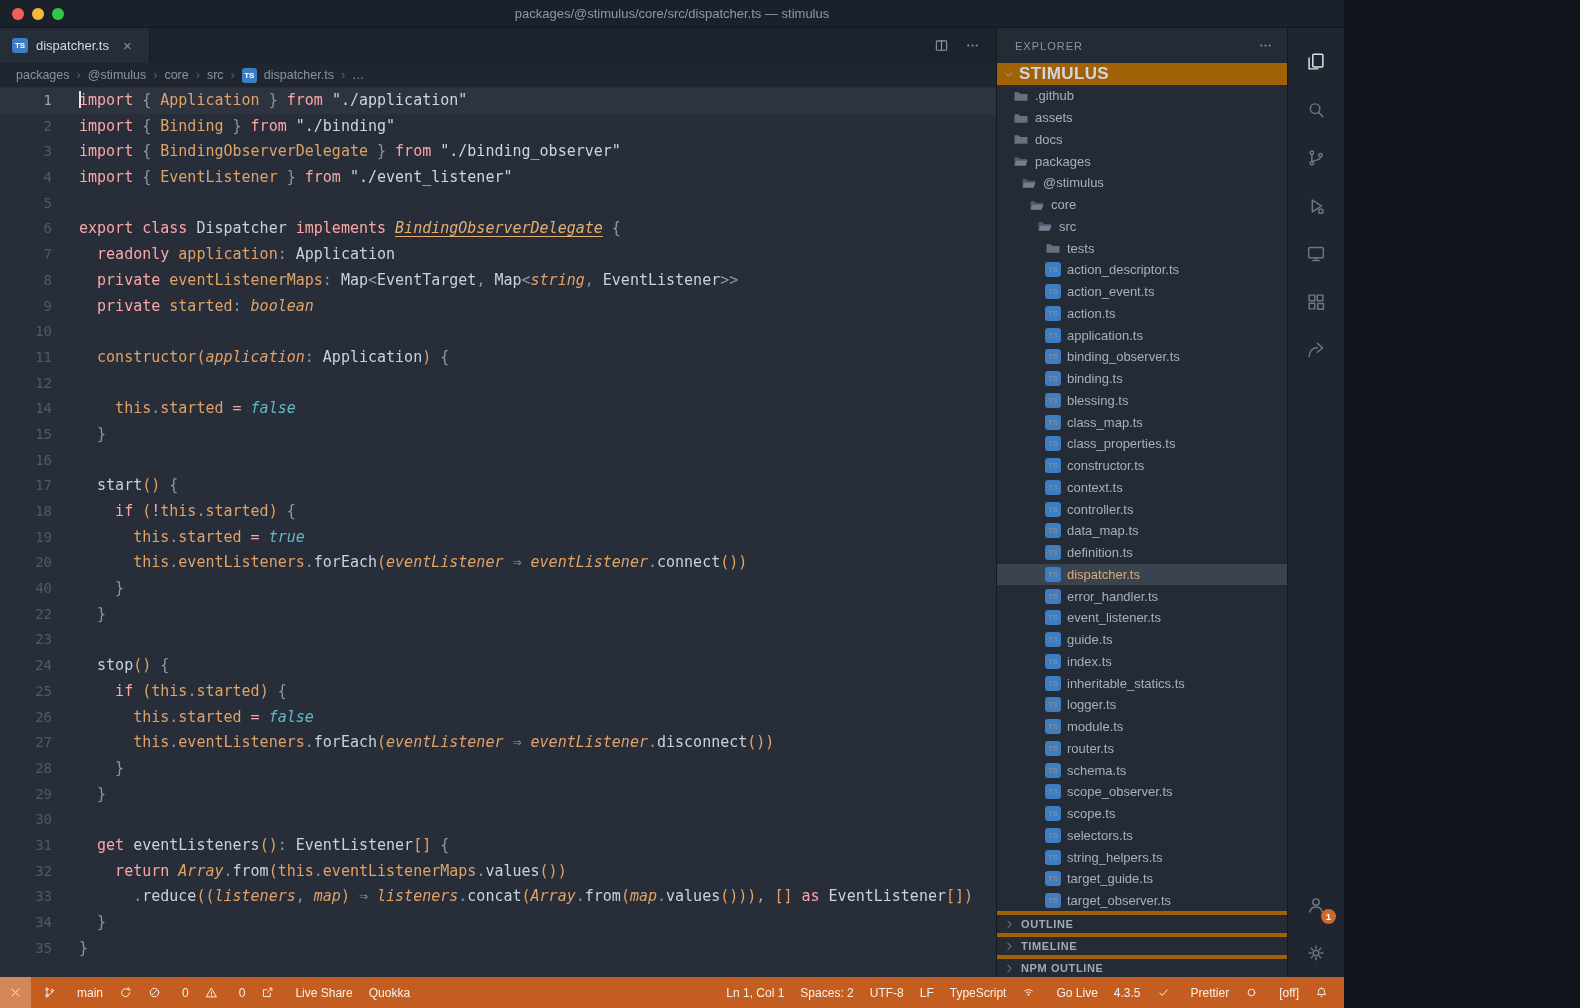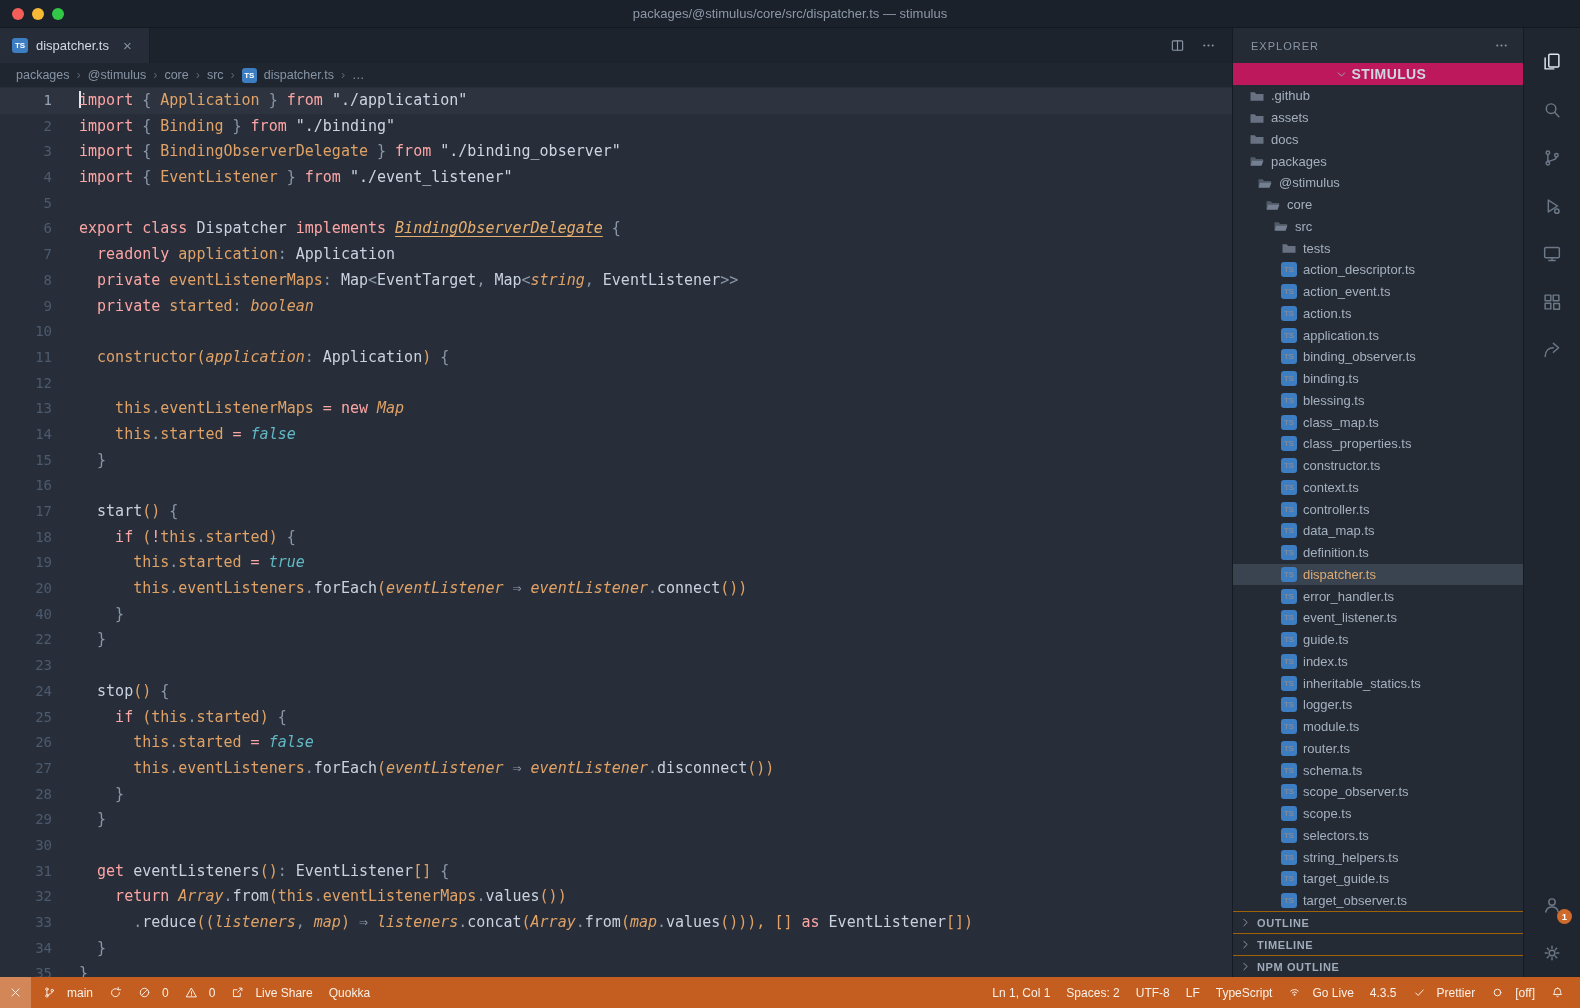"packages/@stimulus/core/src/dispatcher.t" .window { width: 1580px -> 1344px }
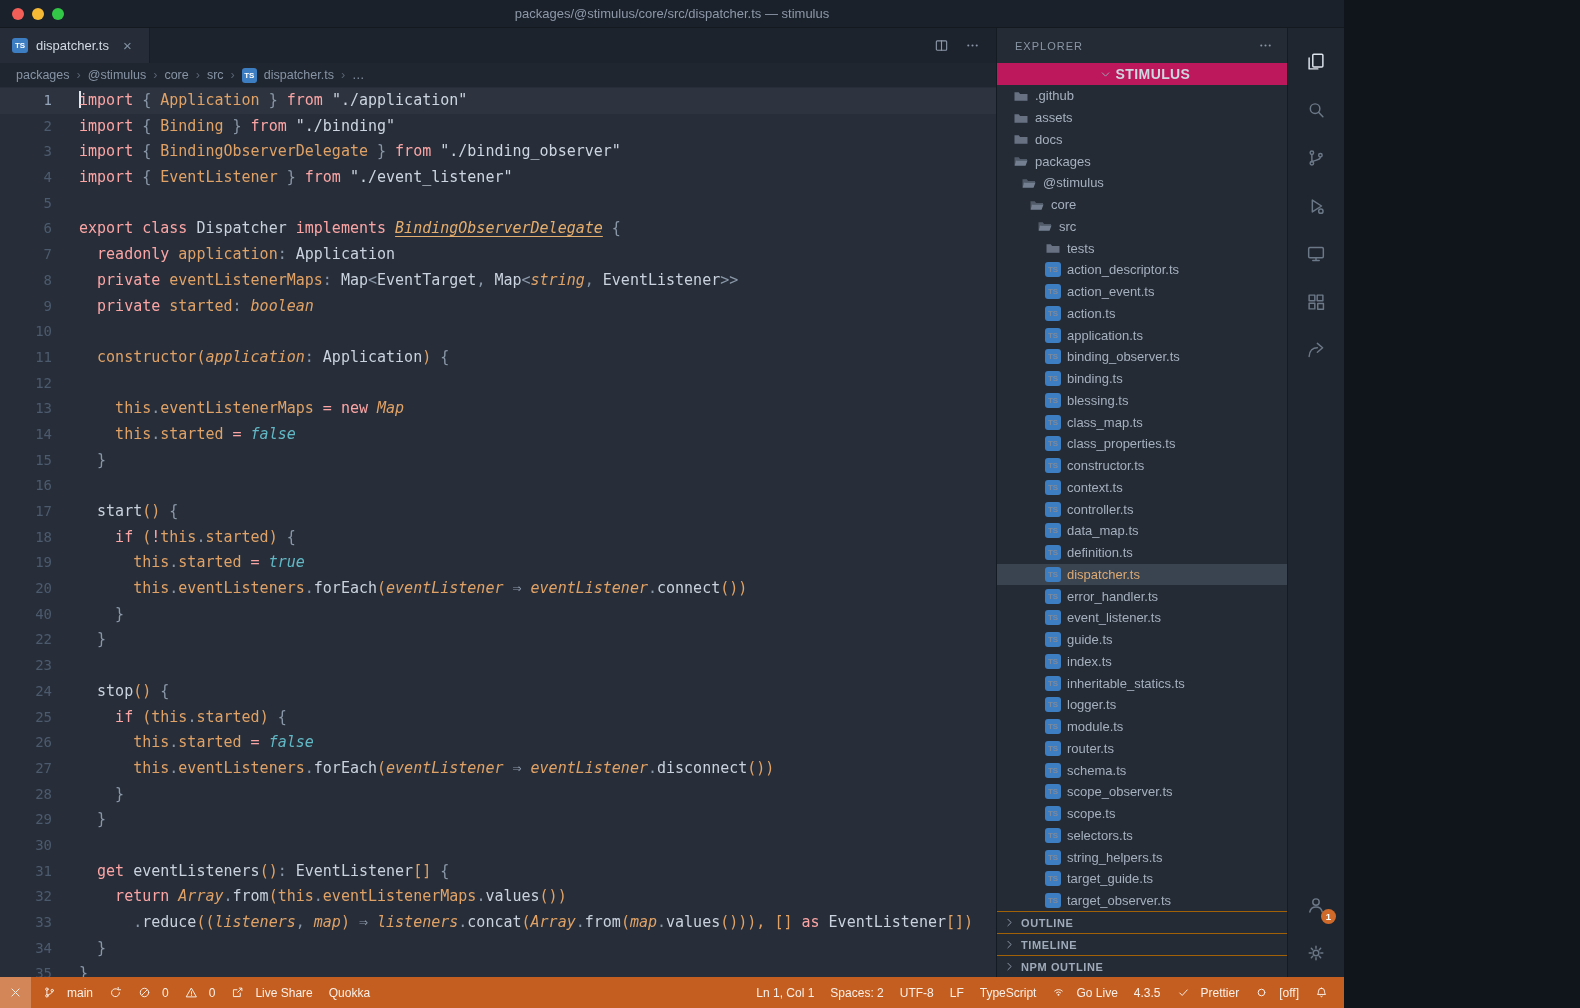"STIMULUS" .sb-root { background: #be185d -> #a16207; font-size: 14px -> 17px; justify-content: center -> none }
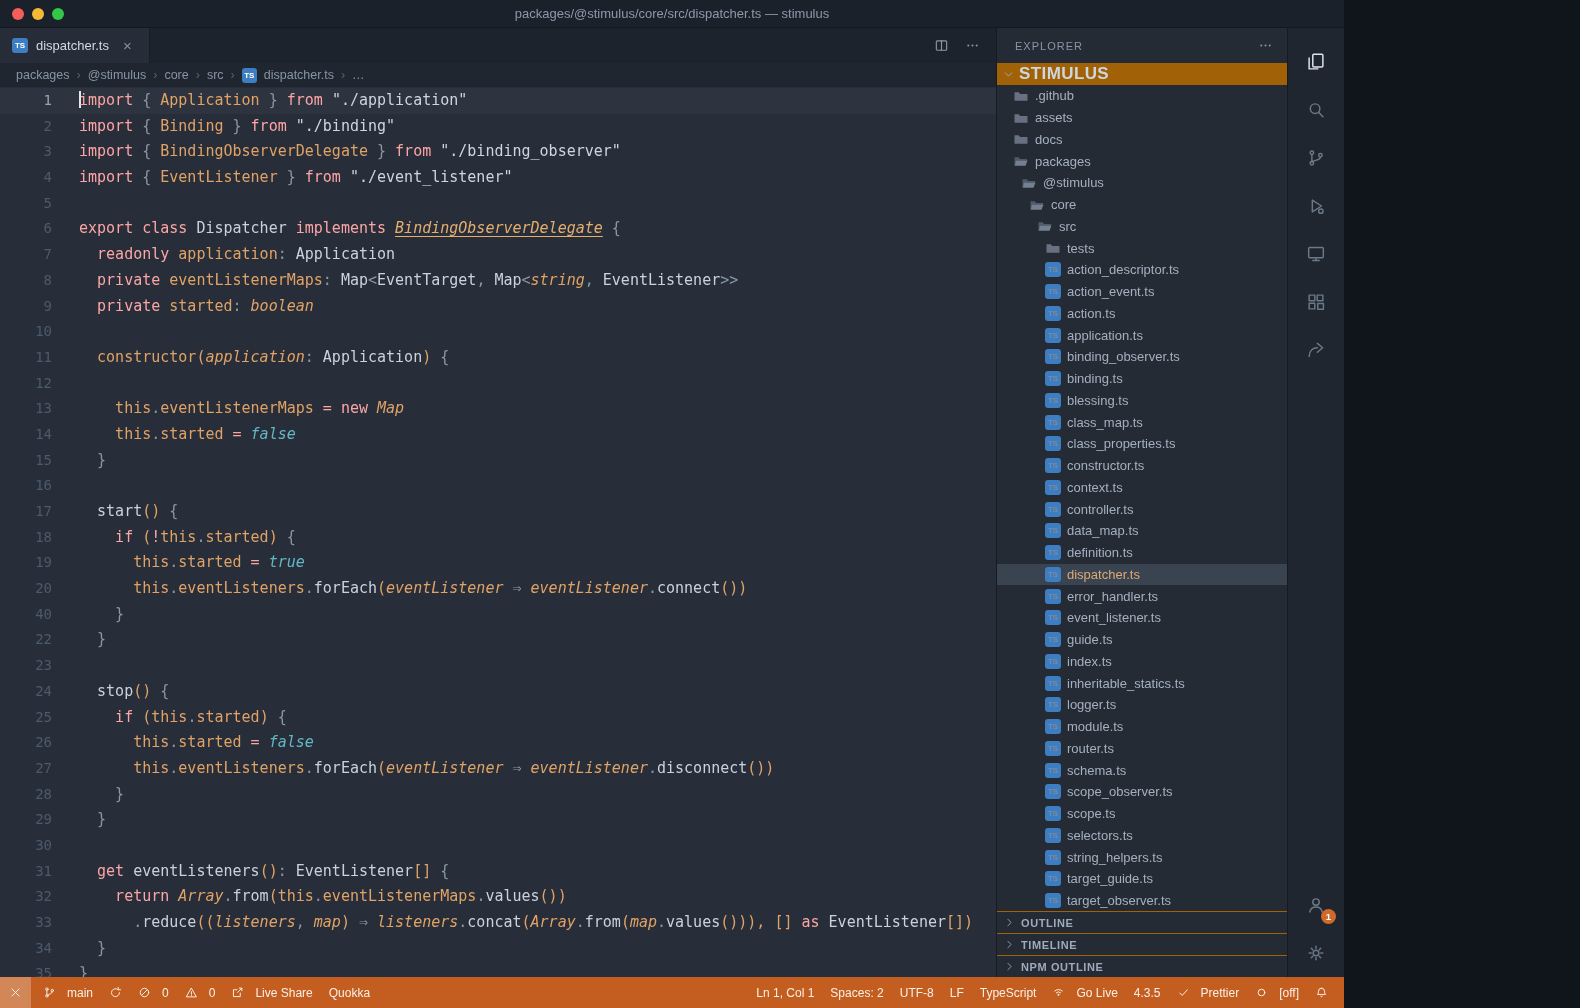"13" div.code-line { html: <div><div>13</div><div><span> this</span><span>.</span><span>eventListenerMaps</span><span> = </span><span>new </span><span>Map</span></div></div> -> none }
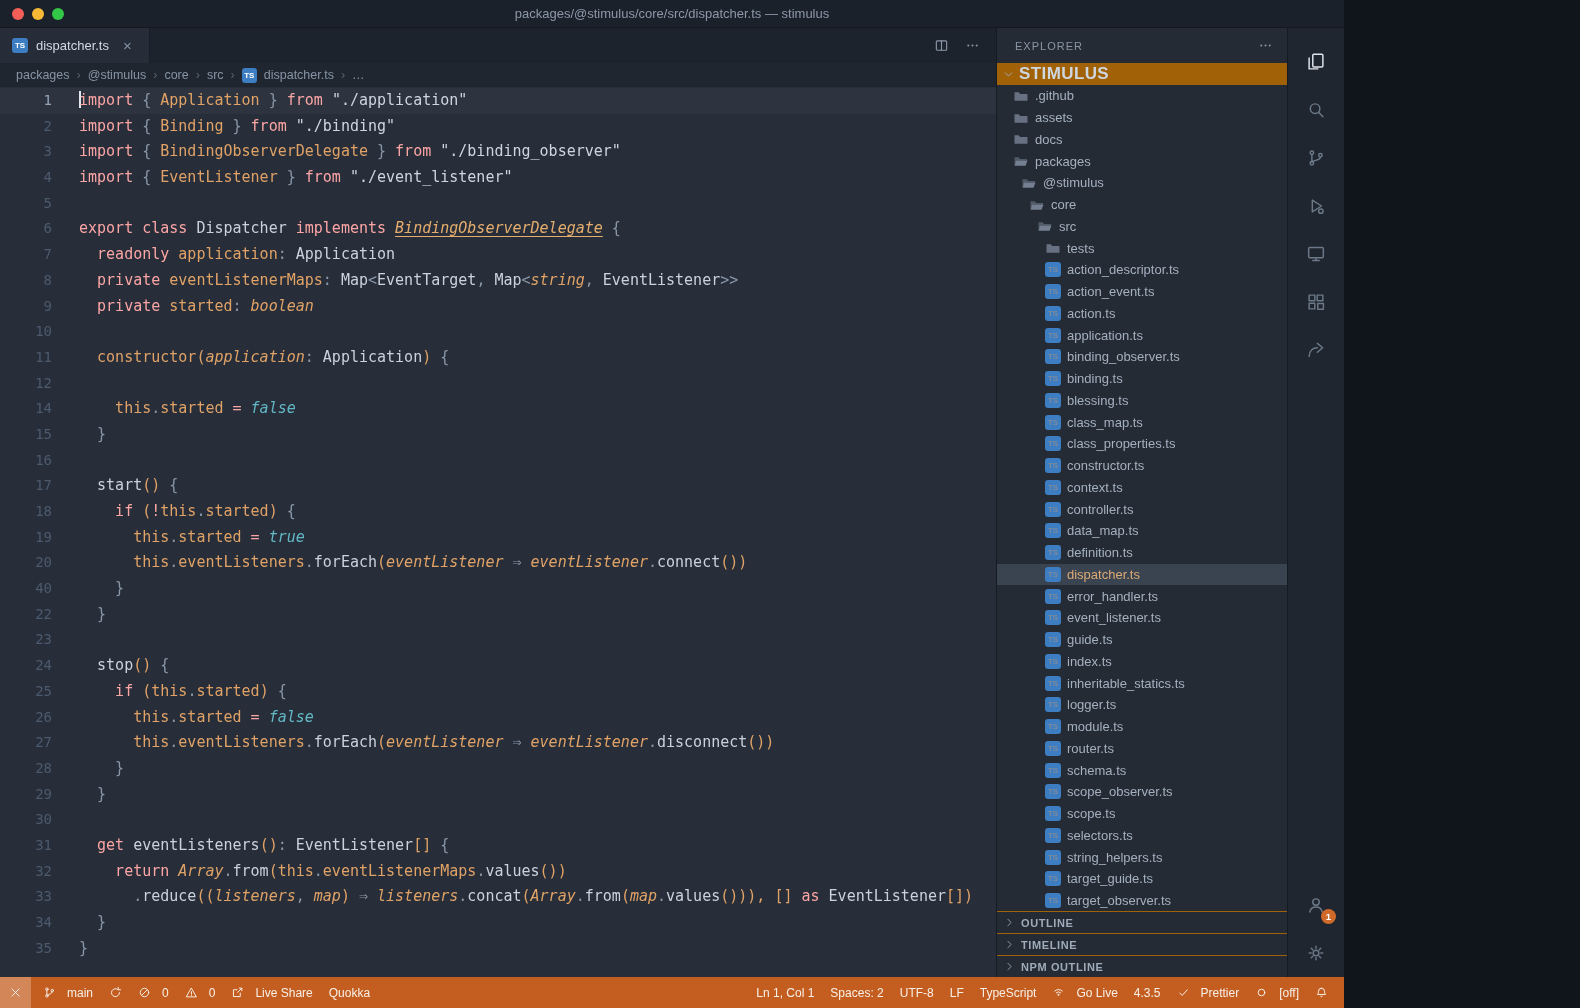"OUTLINE" .section-row { border-top: 1px solid #a16207 -> 4px solid #a16207 }
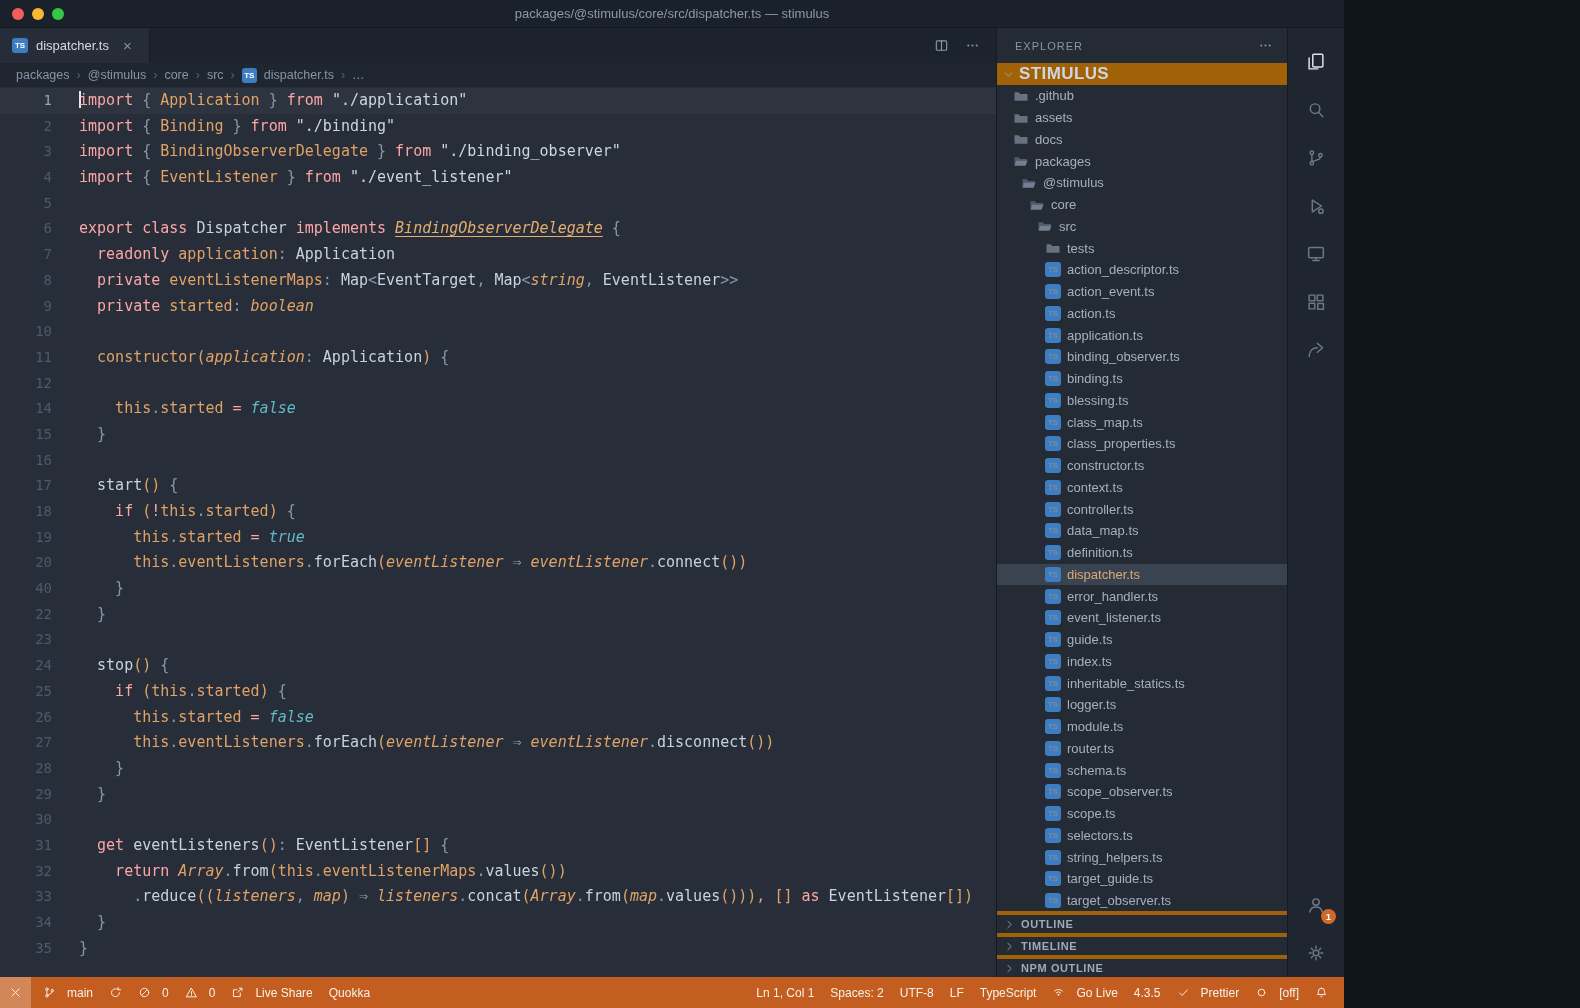"main" .status-item { gap: 11px -> 21px }
